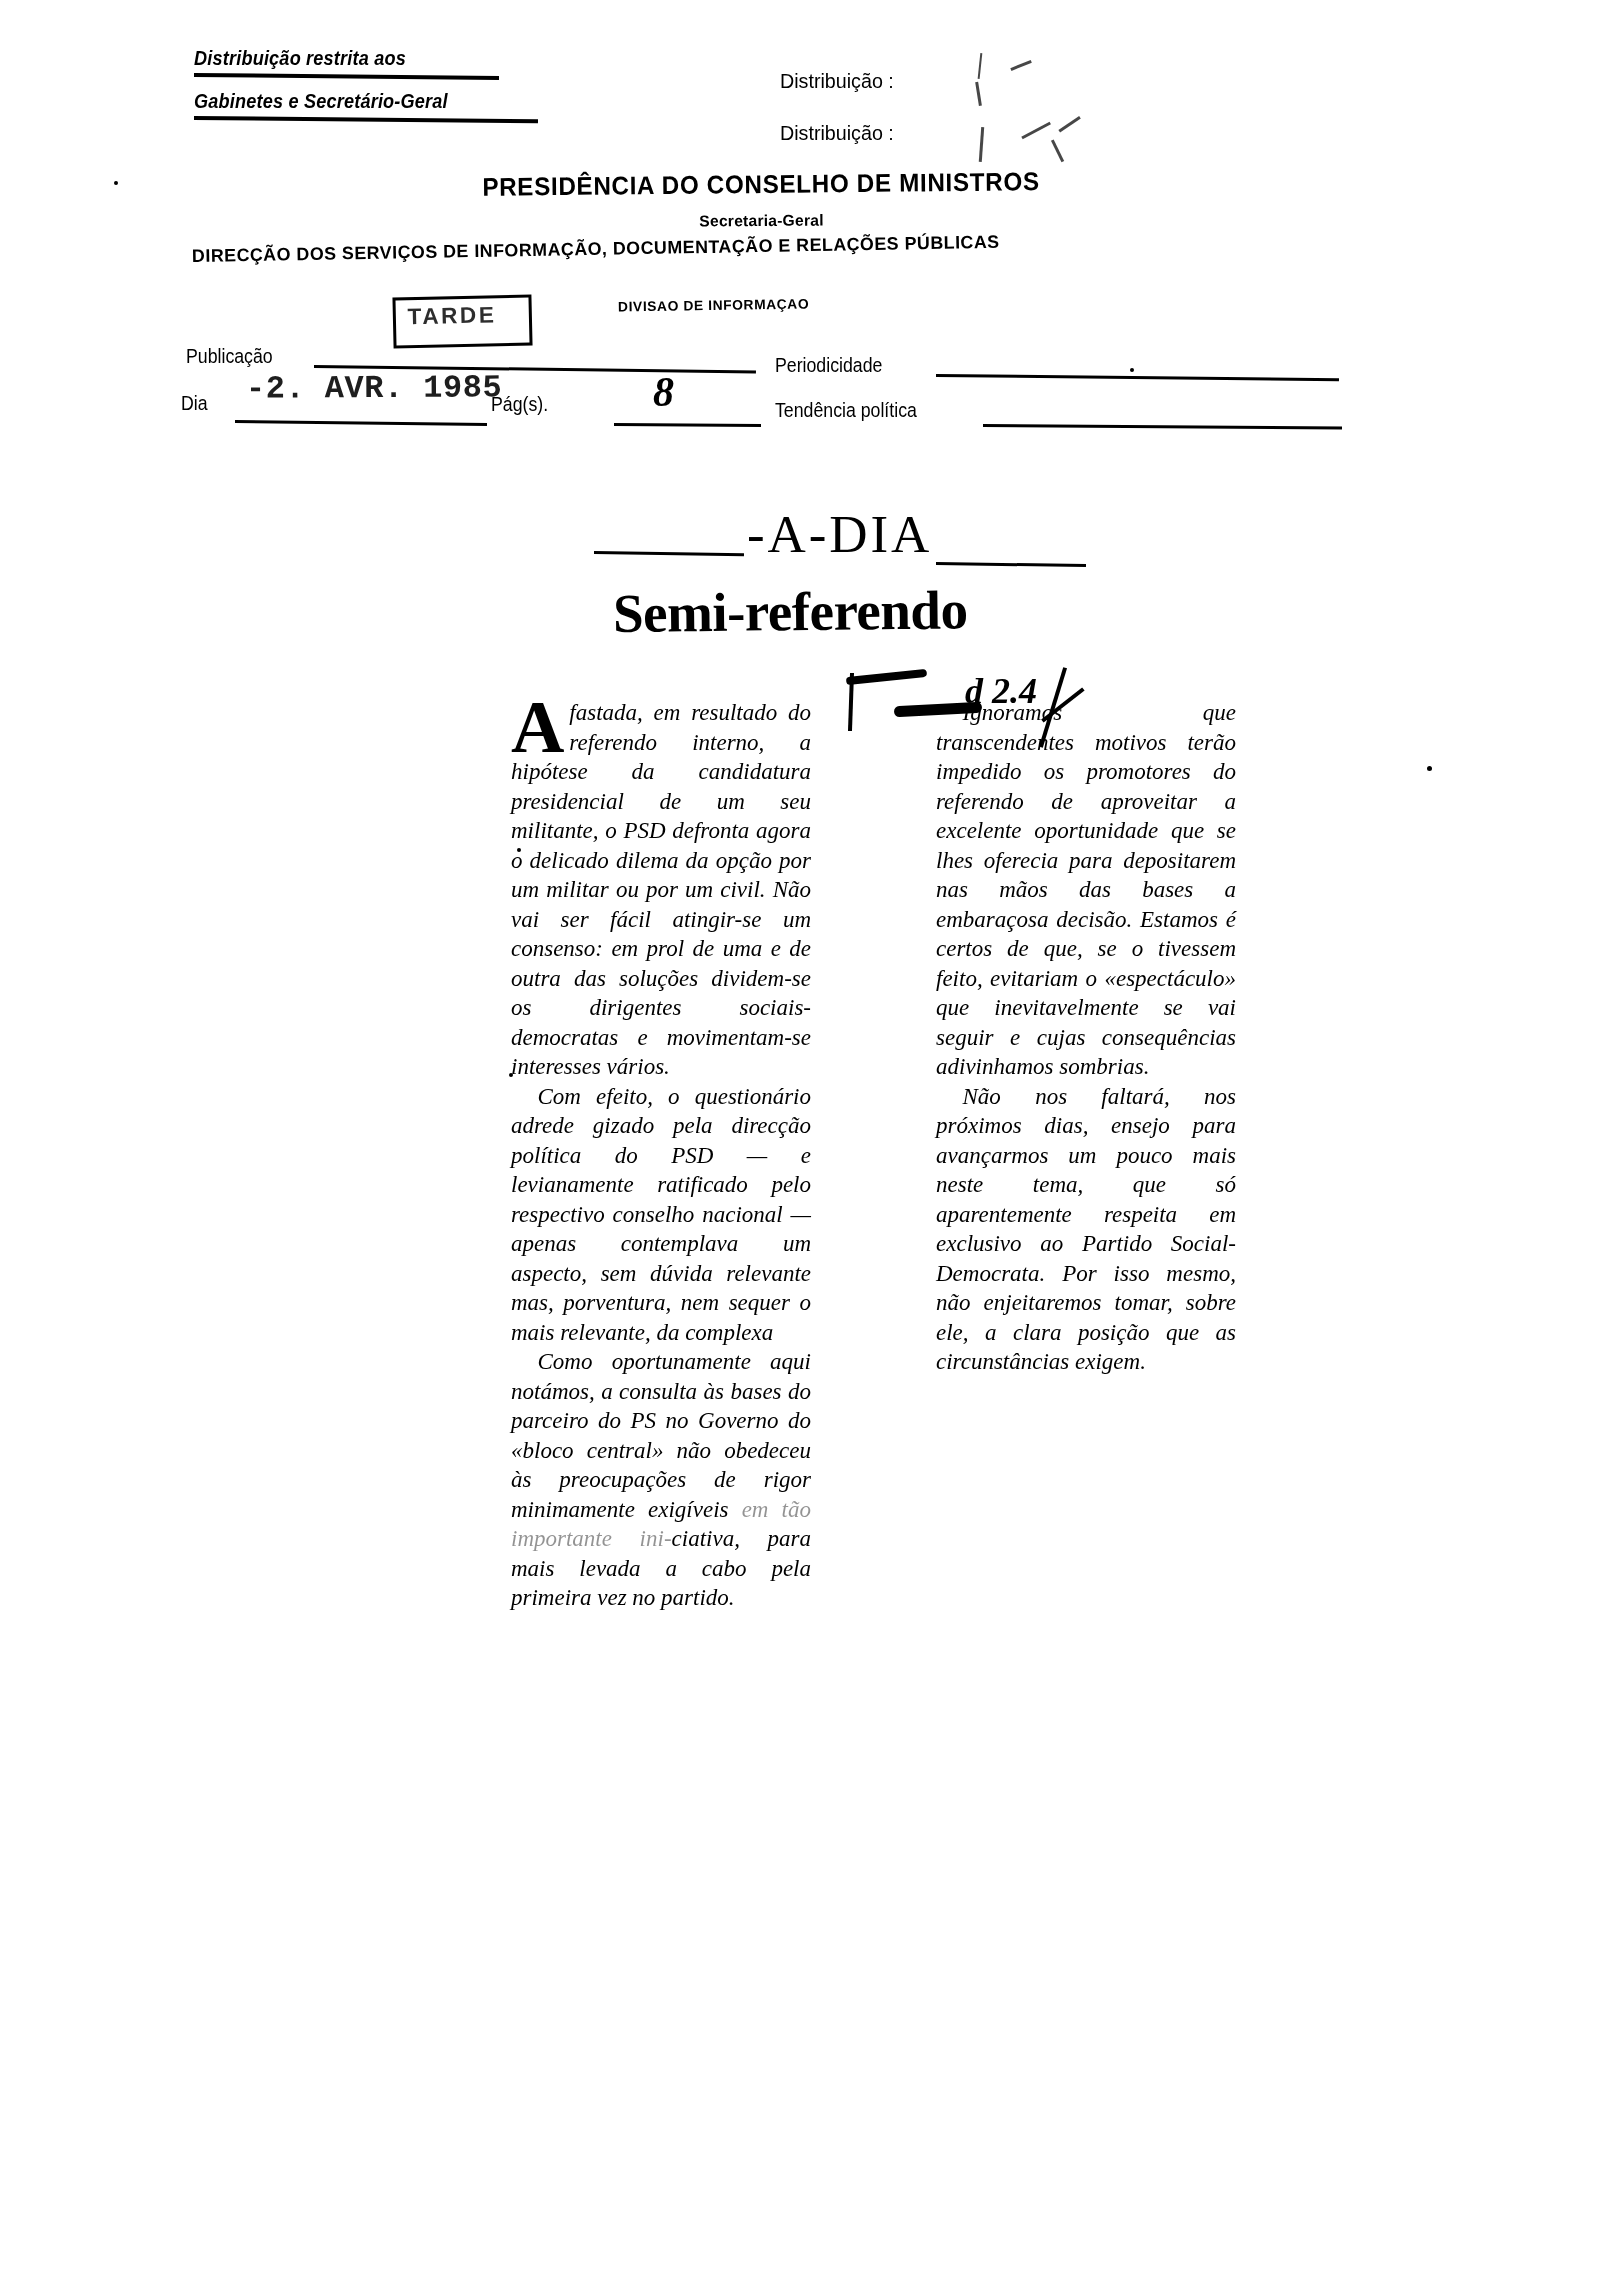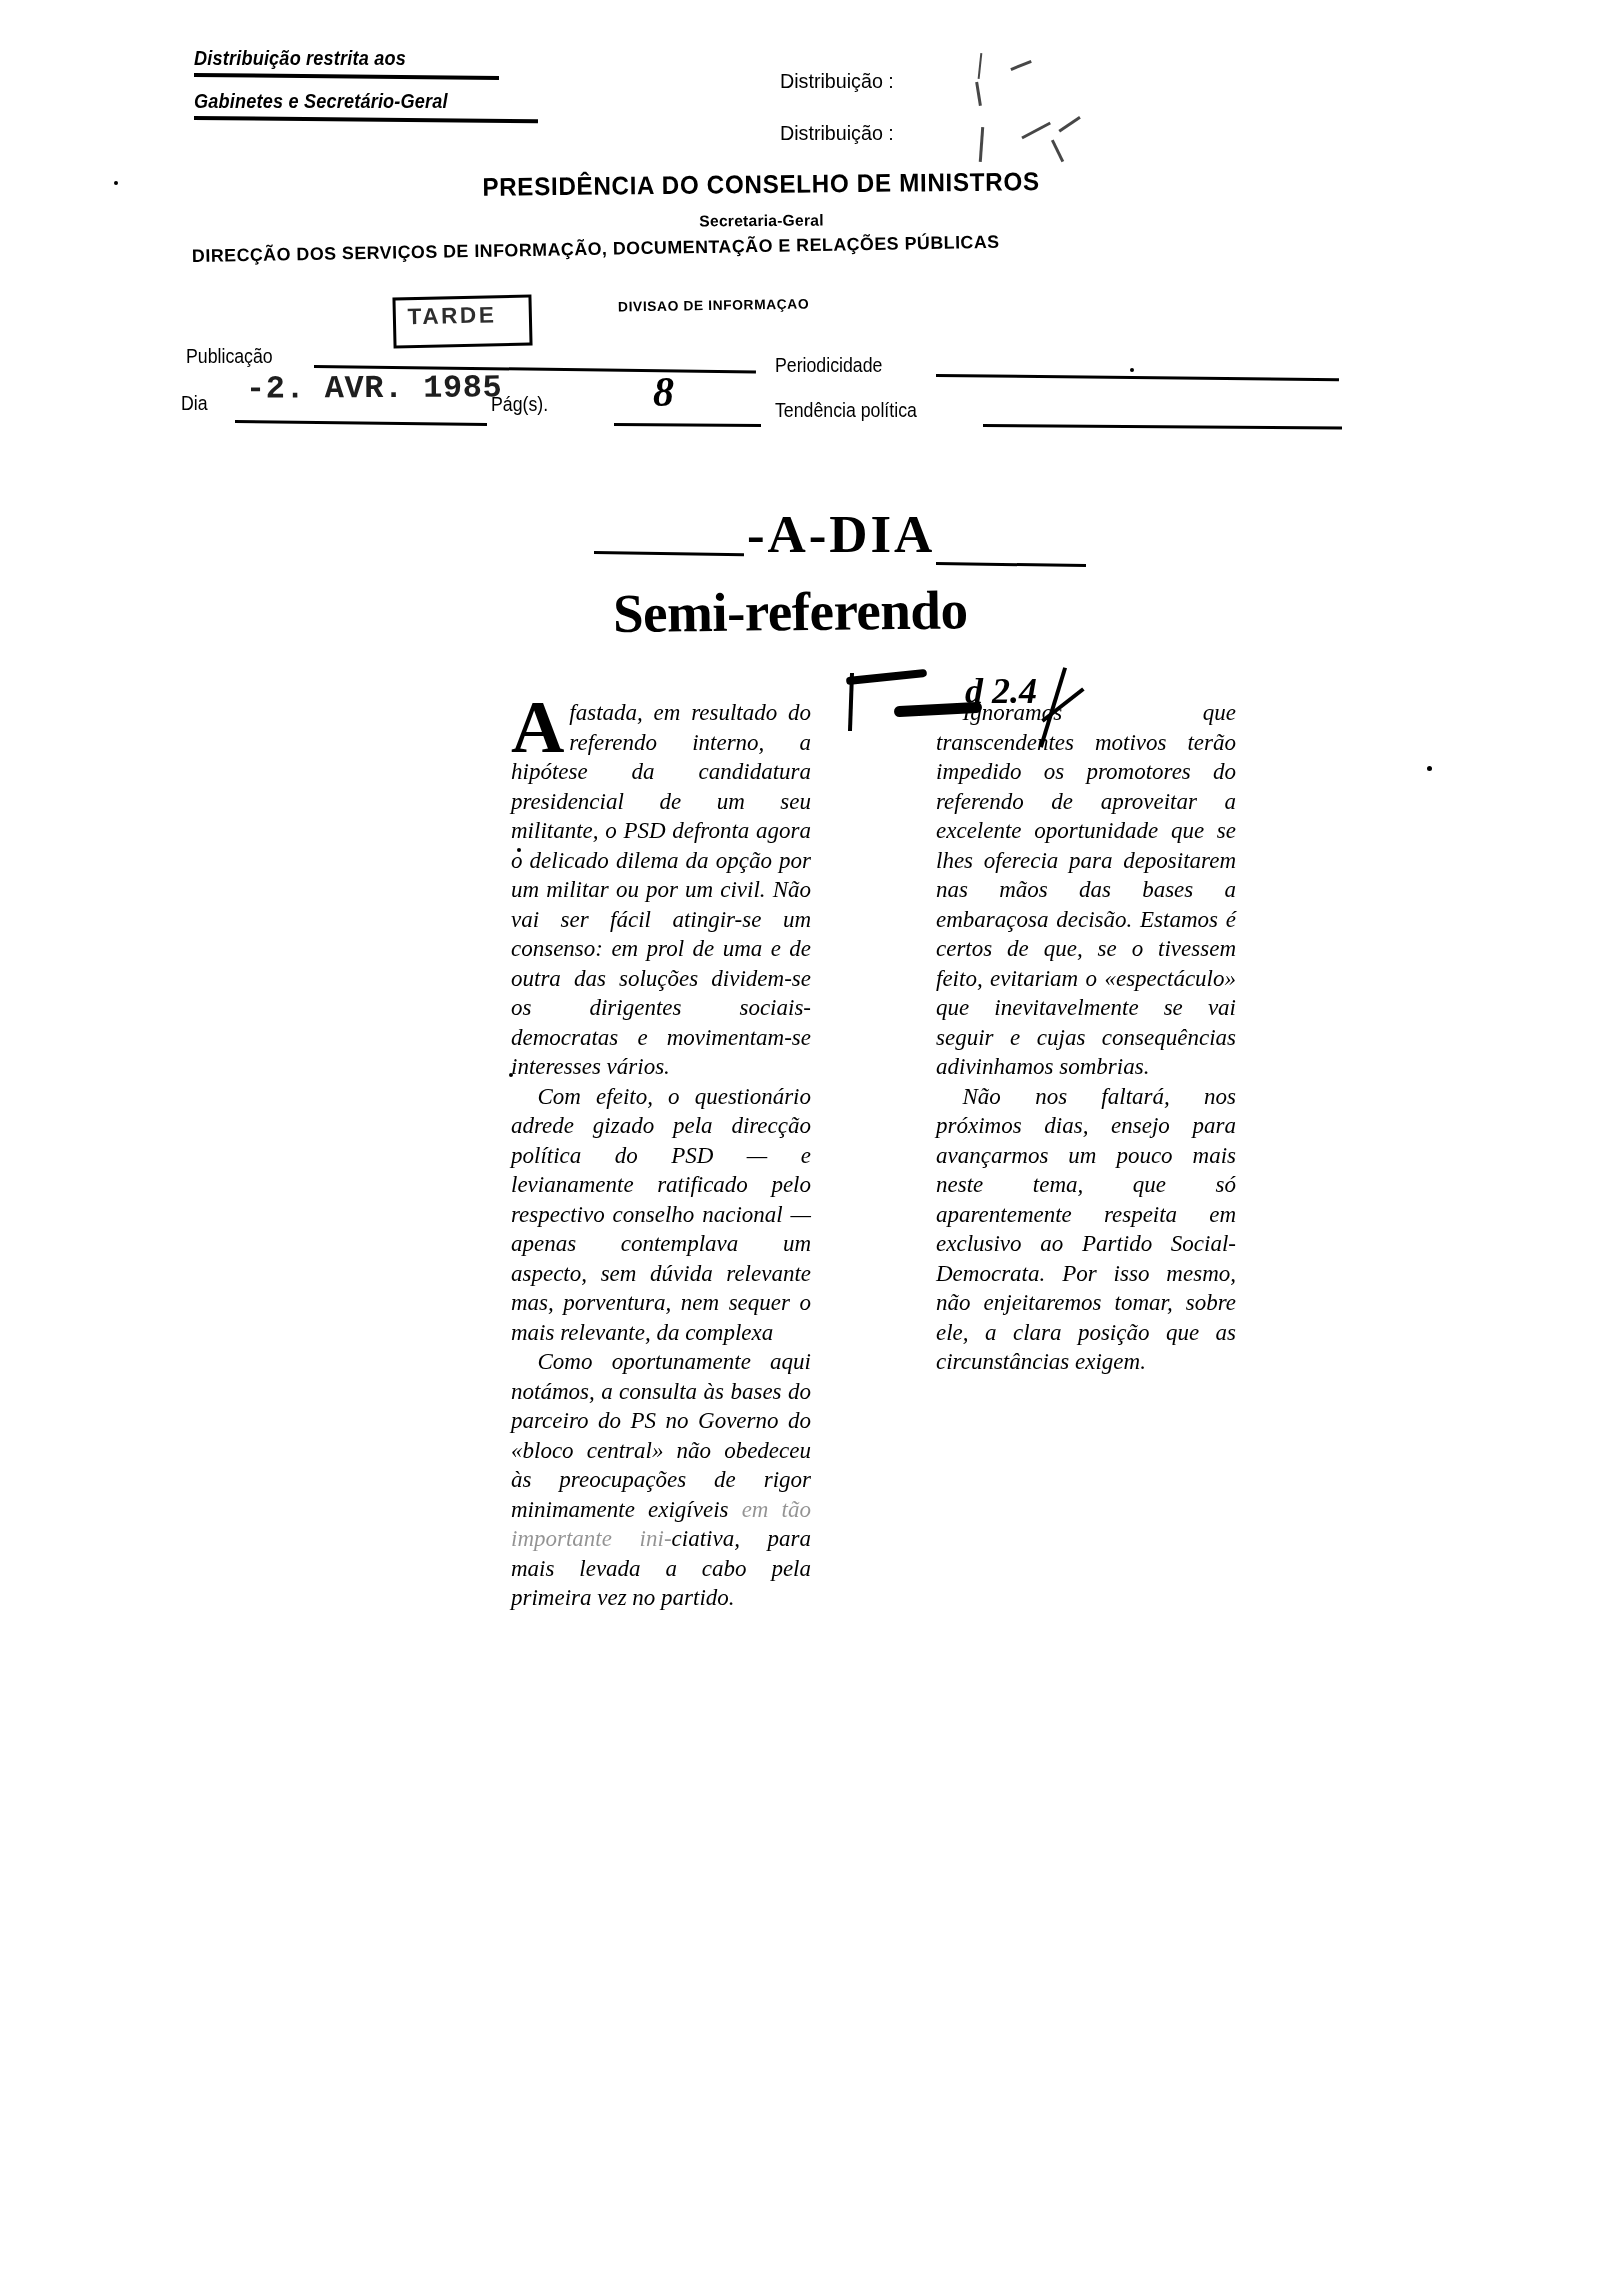"-A-DIA" .masthead { font-weight: bold -> normal }
